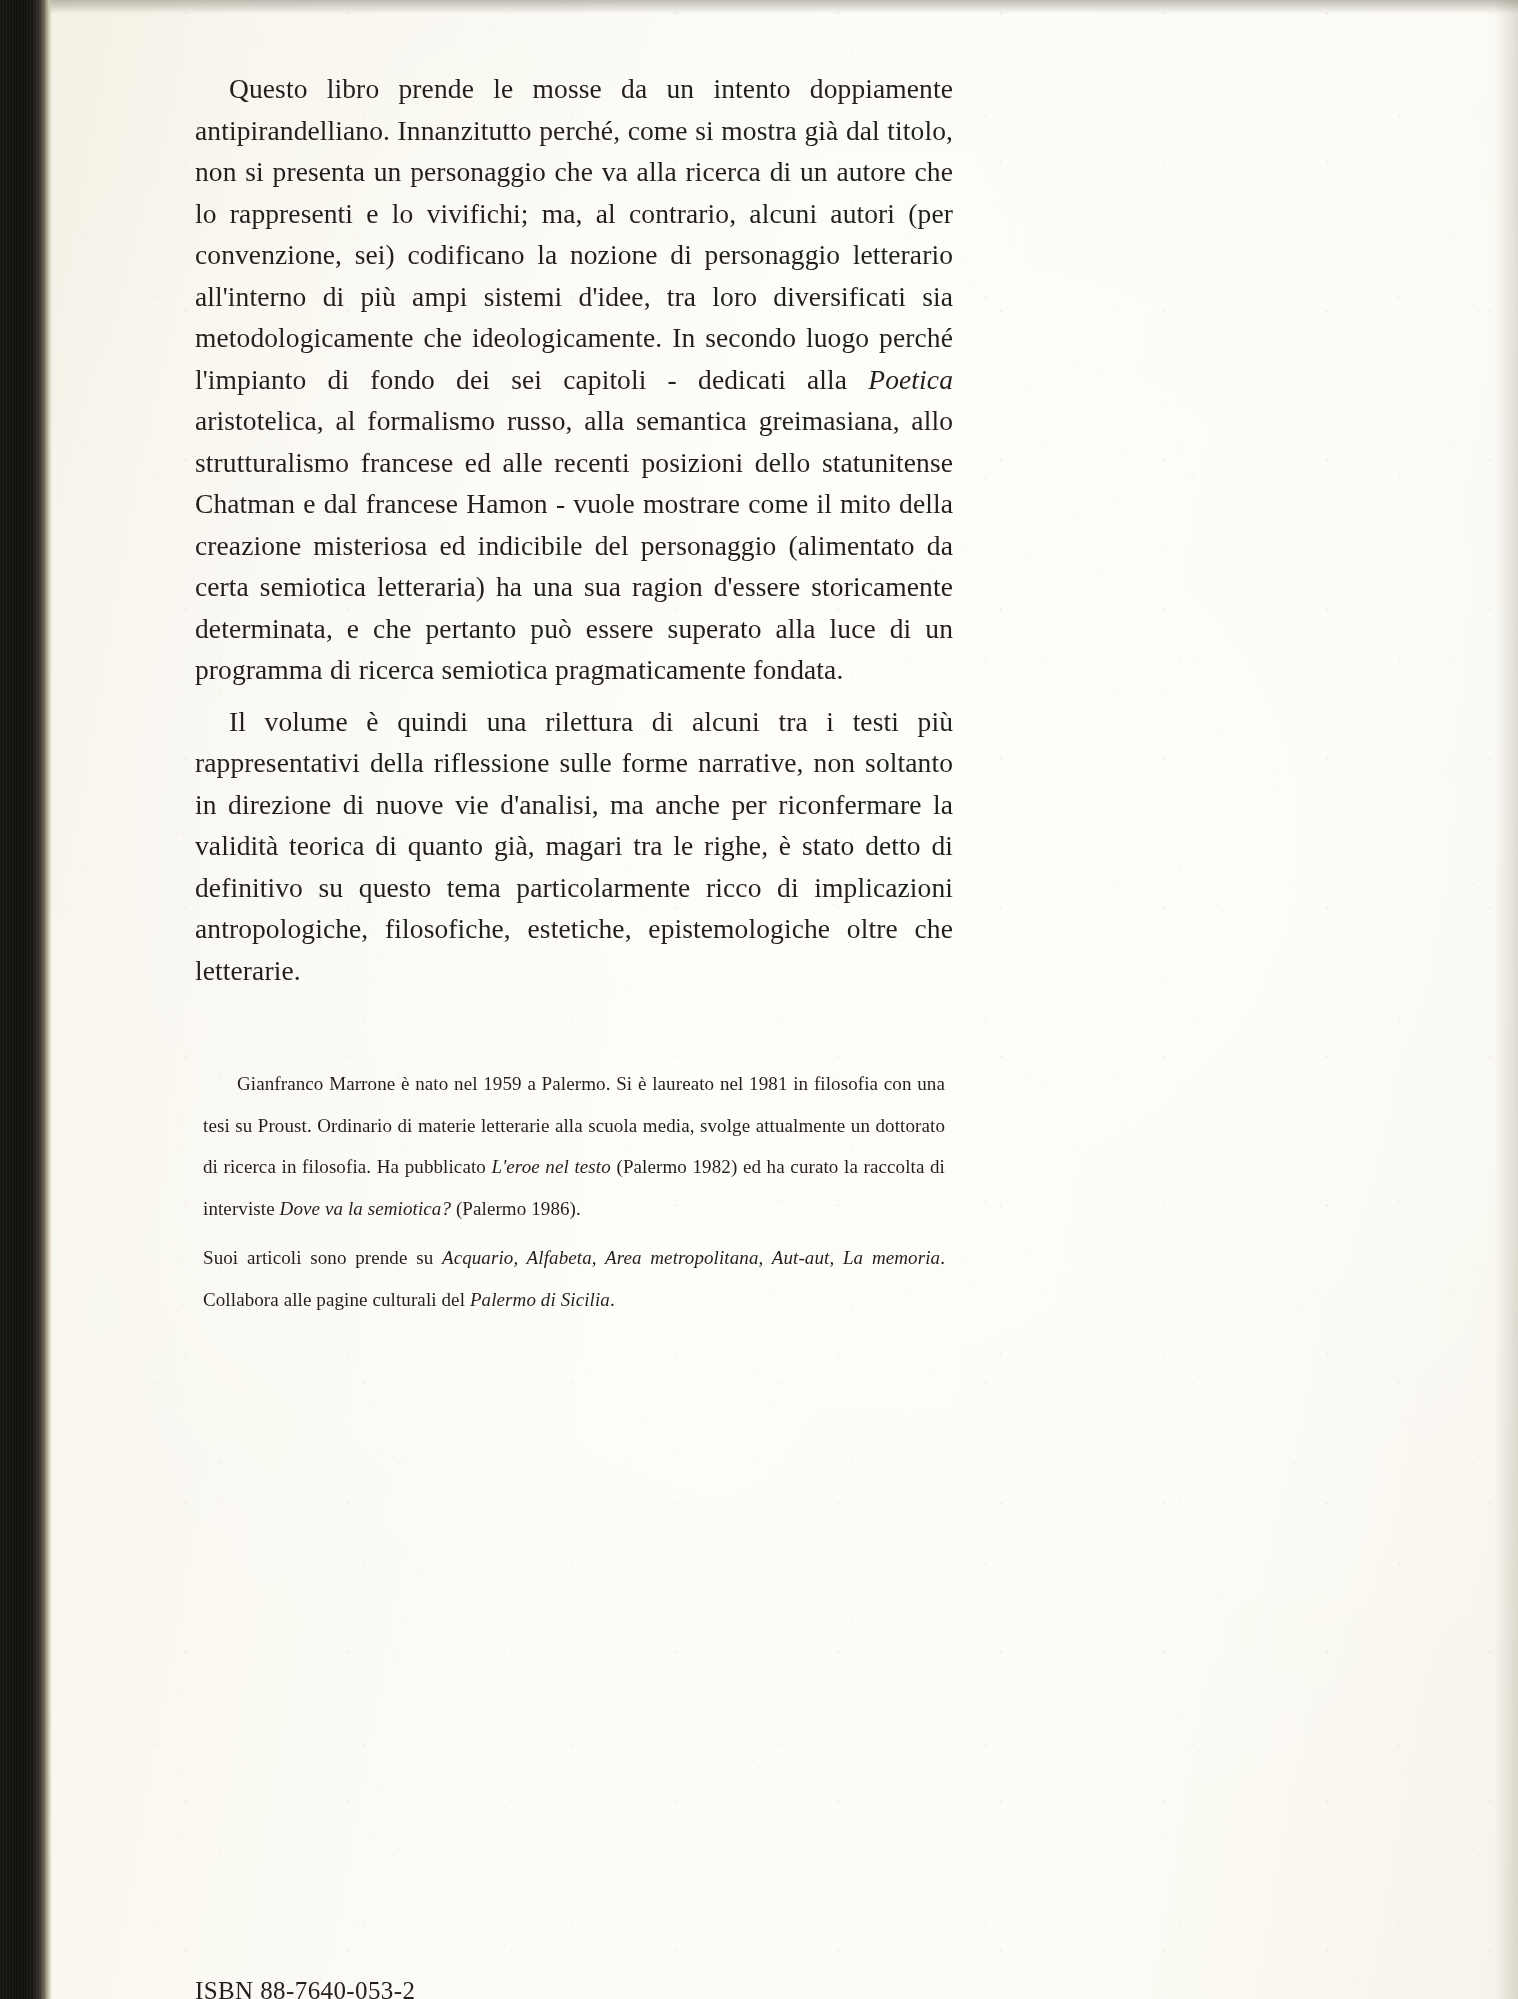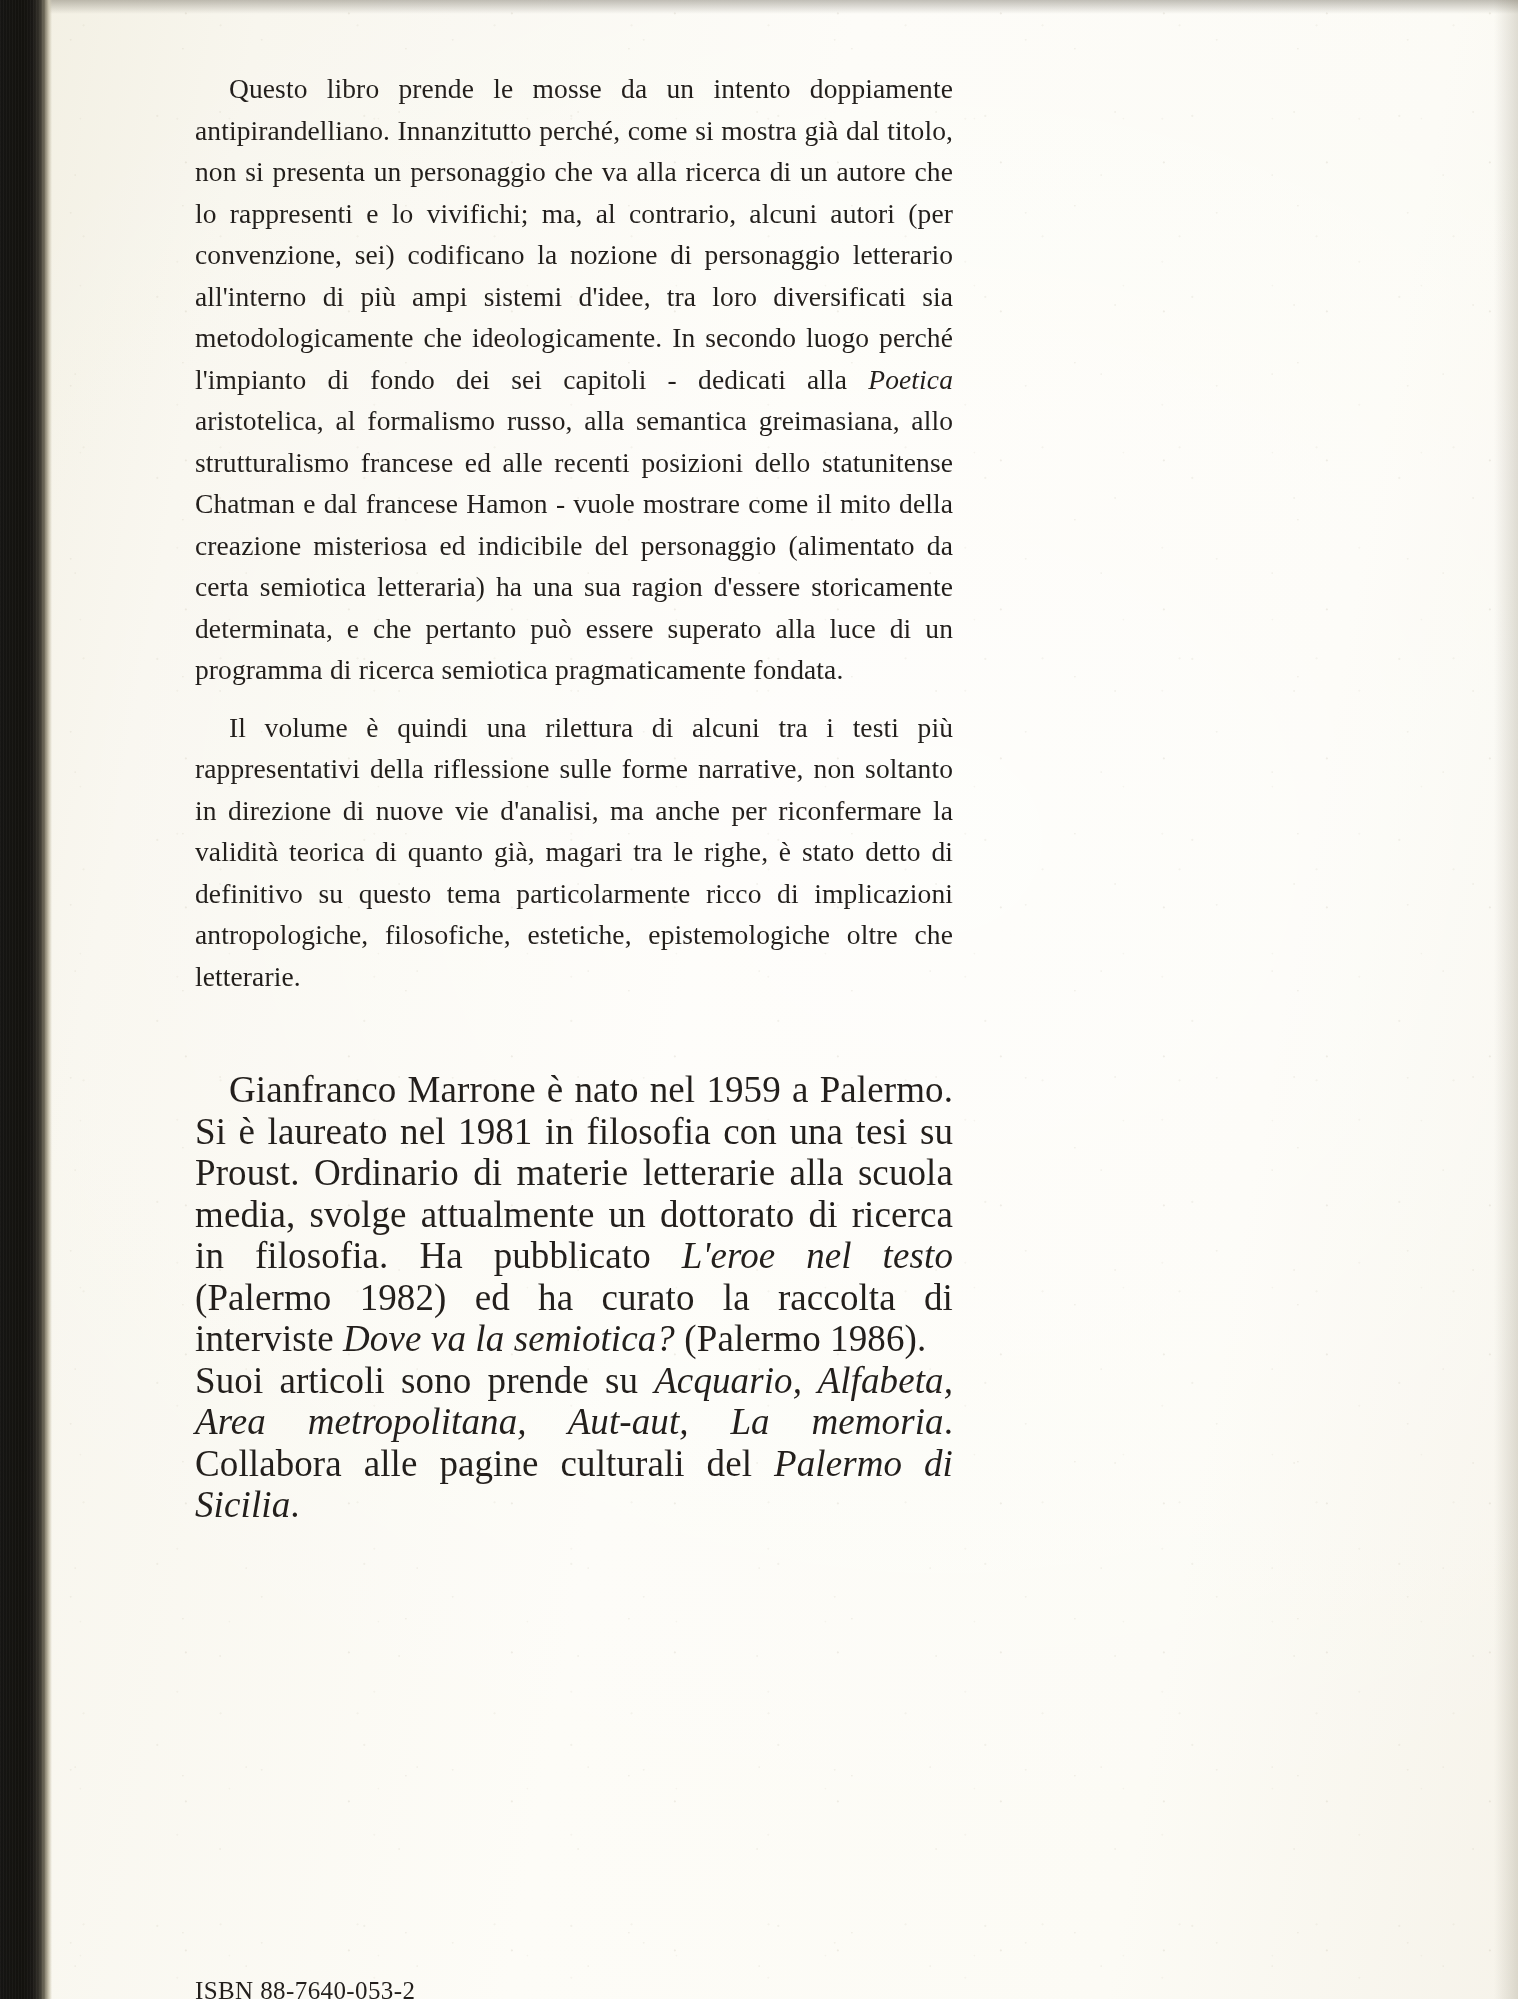"Il volume è quindi una" .blurb + .blurb { margin-top: 16px -> 10px }
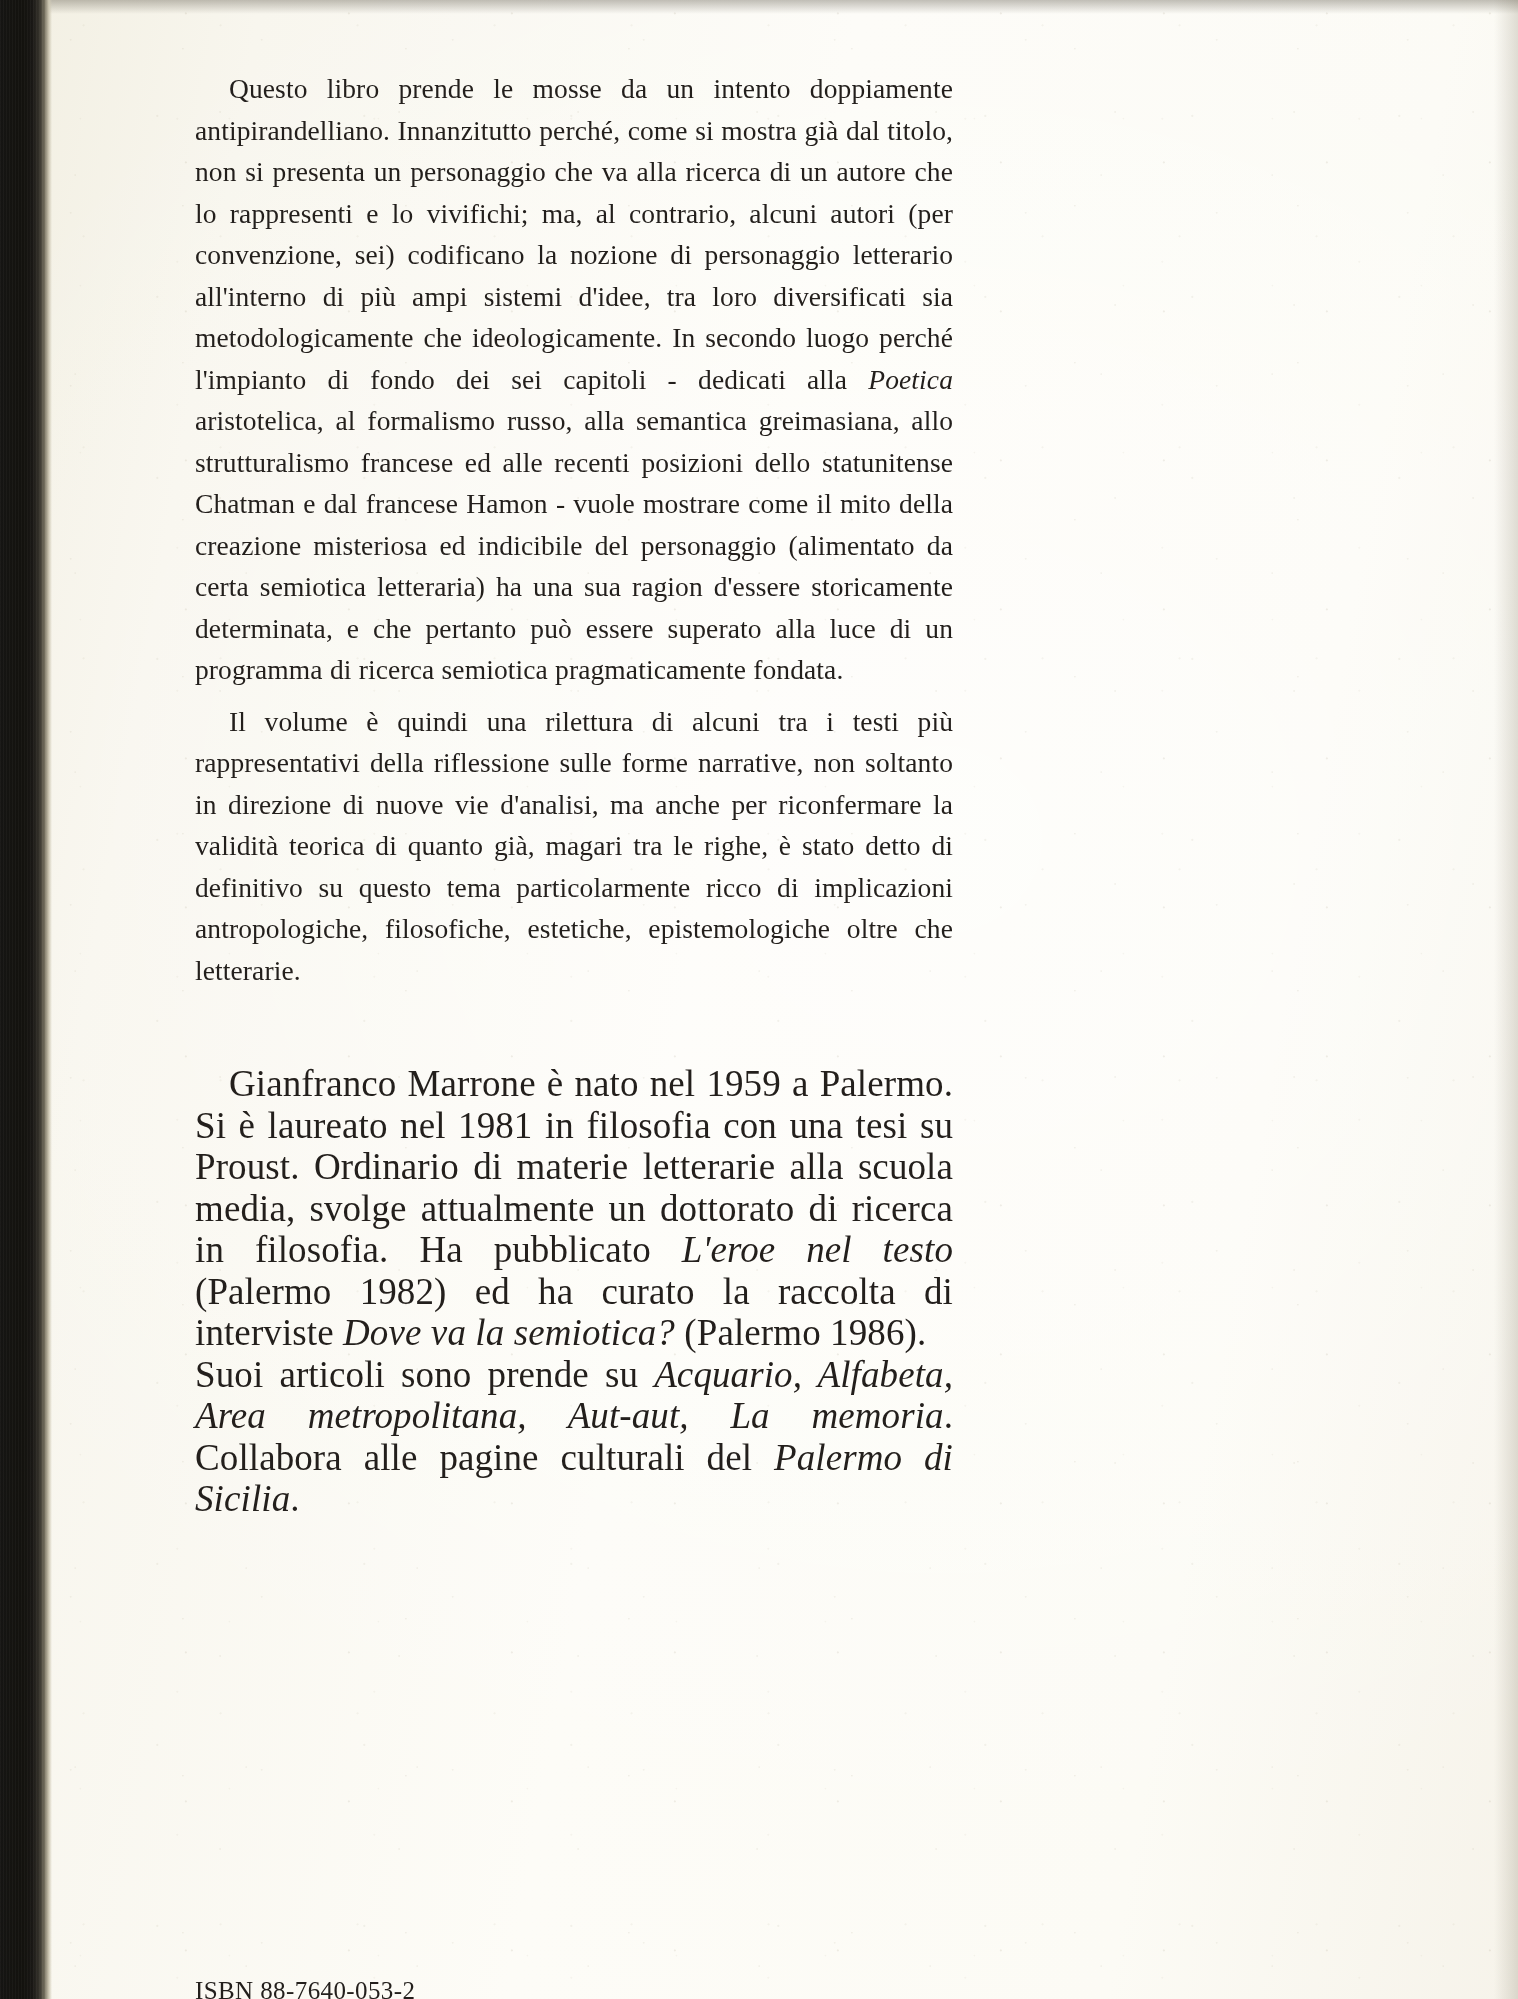"Gianfranco Marrone è nato nel" .bio { font-size: 37px -> 19px; margin: 0 -> 8px }
